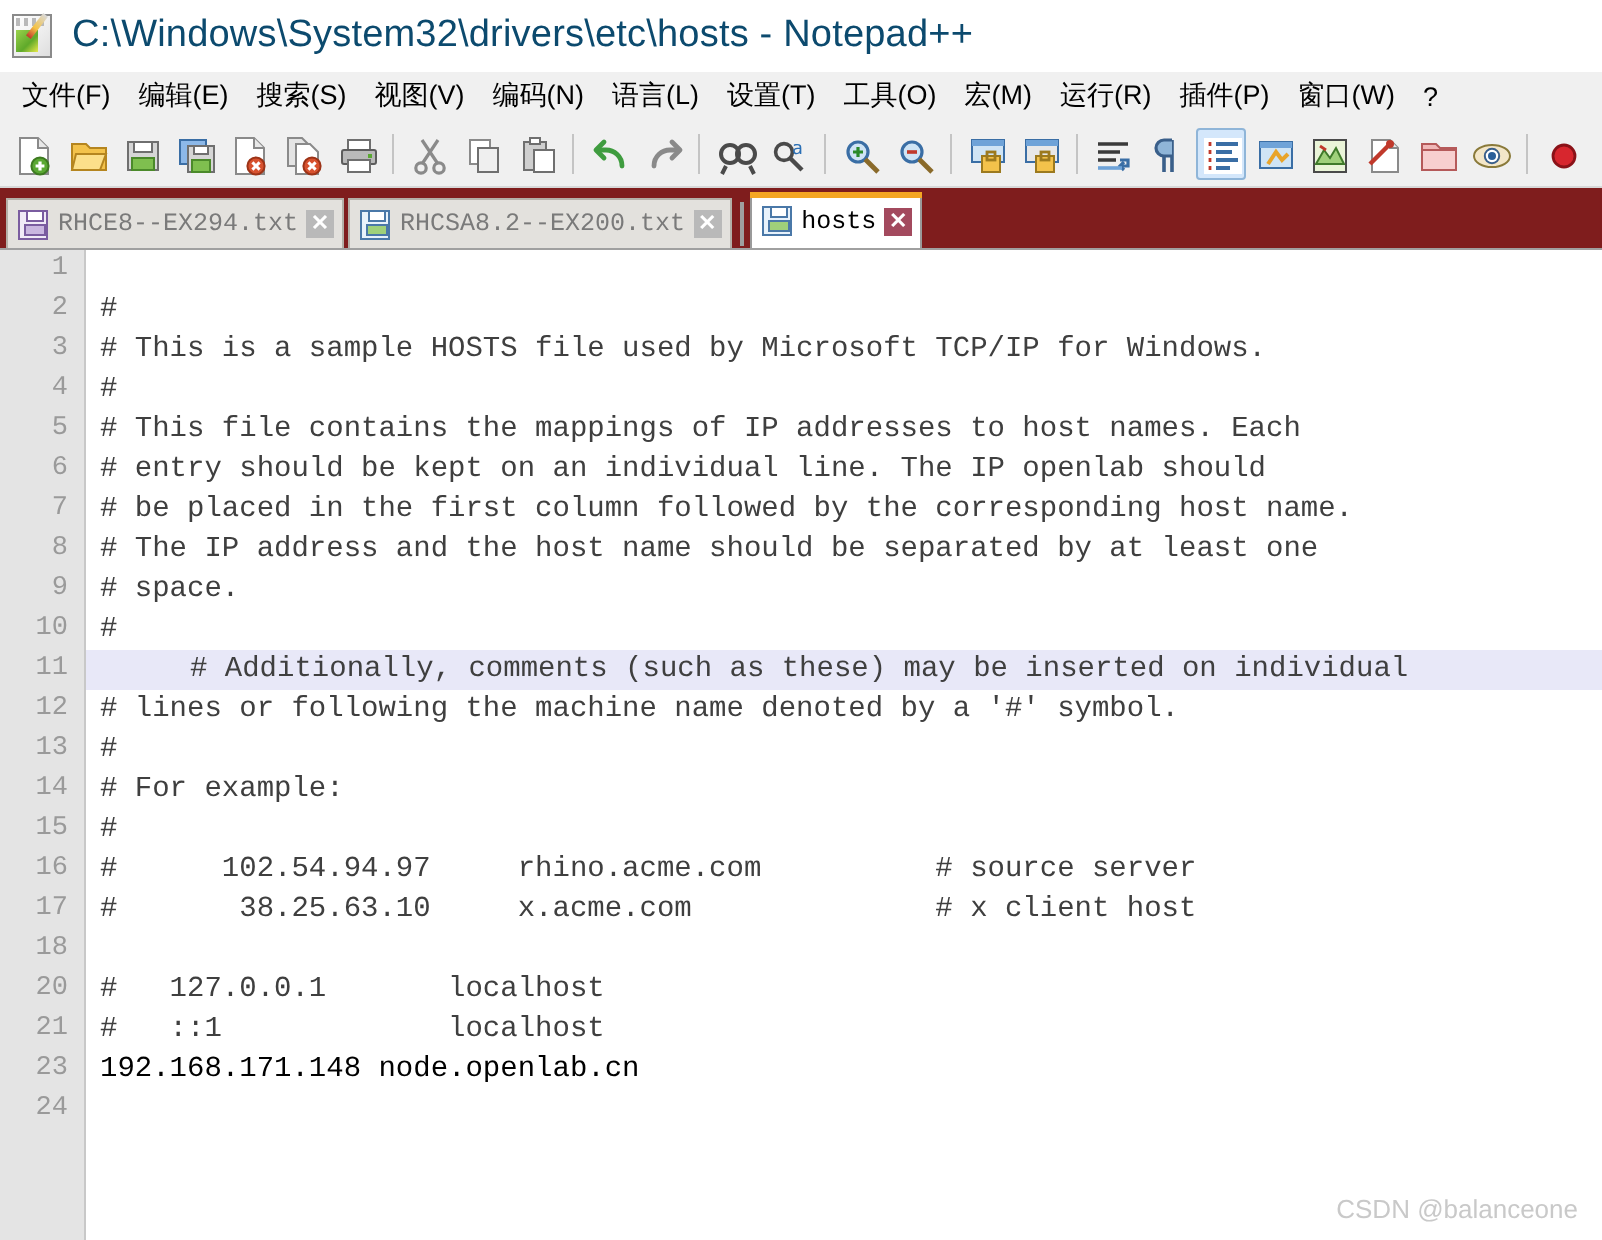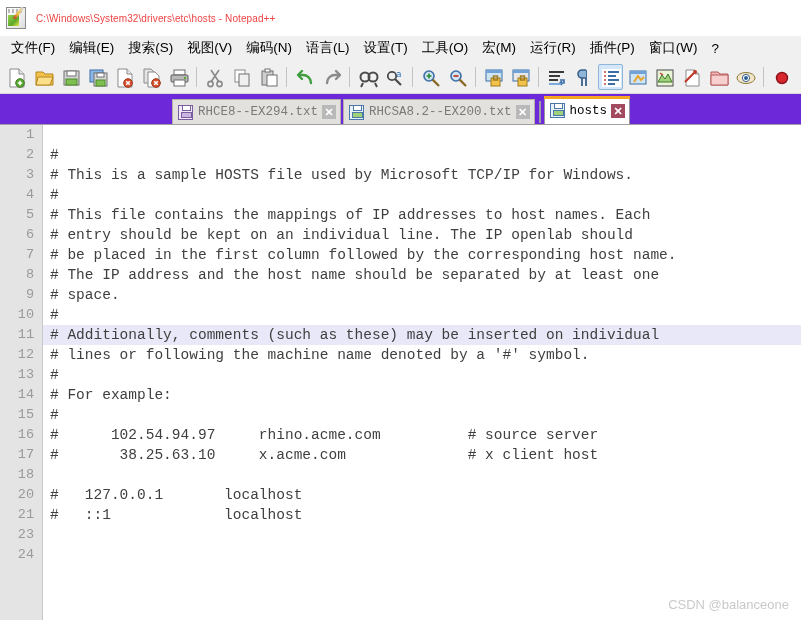"C:\Windows\System32\drivers\etc\hosts -" .title-text { color: #ef4444 -> #0c4a6e; font-size: 10px -> 19px }
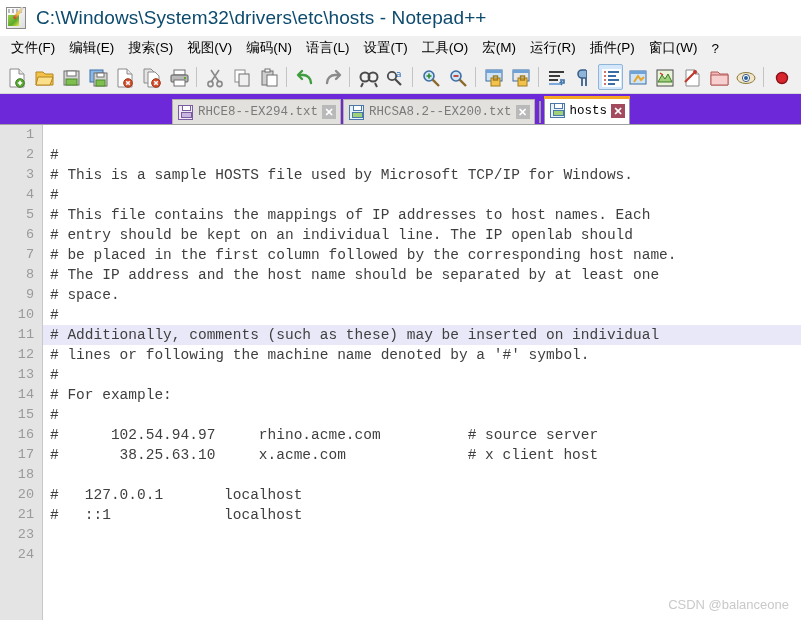"RHCE8--EX294.txt" .tabbar { background: #6d28d9 -> #7f1d1d; justify-content: center -> none }
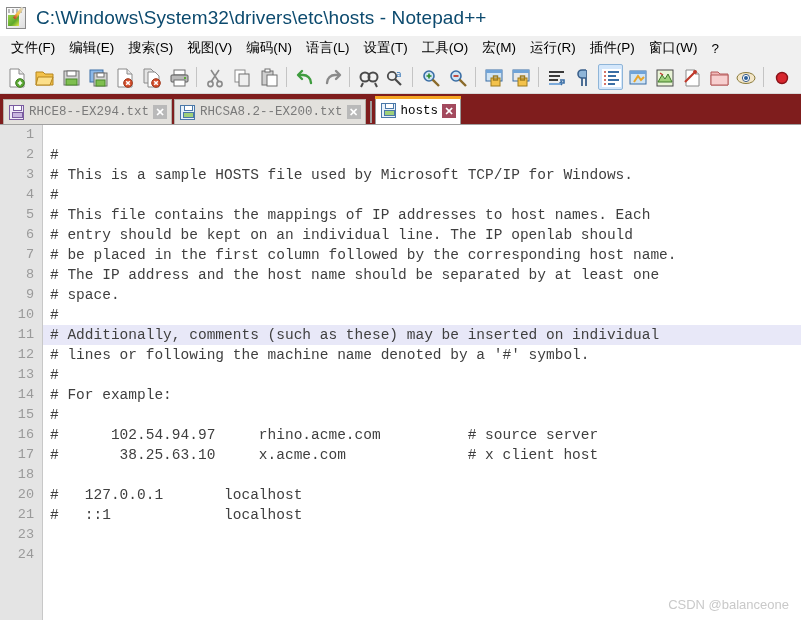"11" .row.current { gap: none -> 45px }
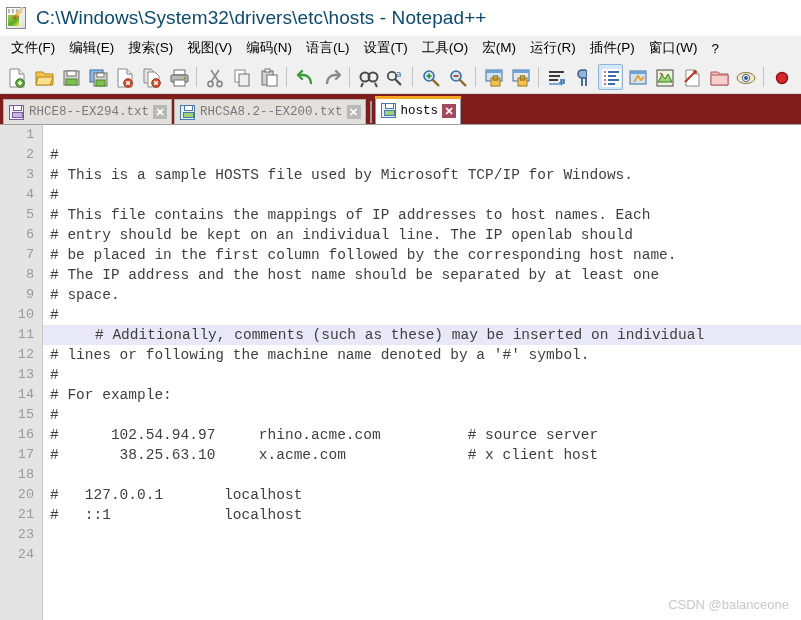"192.168.171.148 node.openlab.cn" span.txt { html: none -> <span>192.168.171.148 node.openlab.cn</span> }
